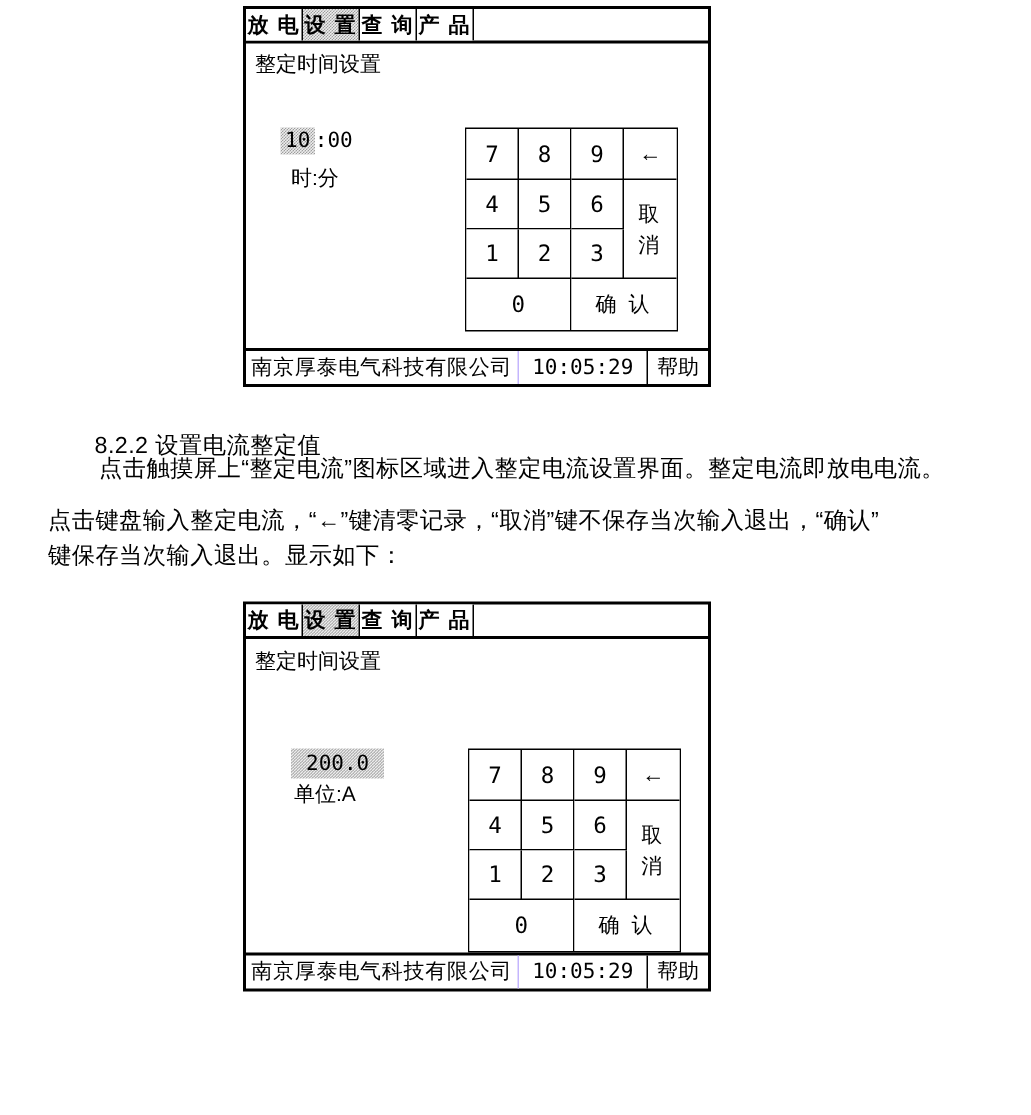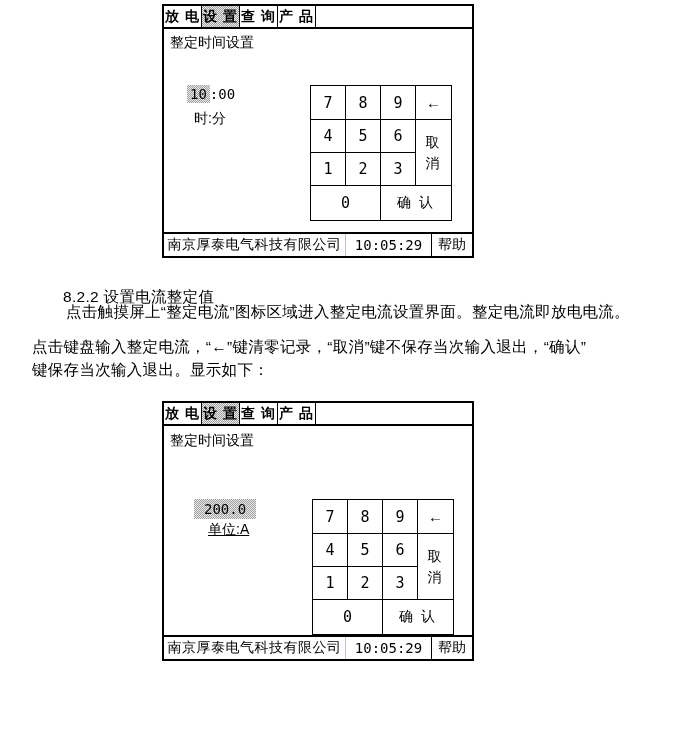"单位:A" .panel-bottom .field-label { left: 44px -> 32px; text-decoration: underline -> none }
